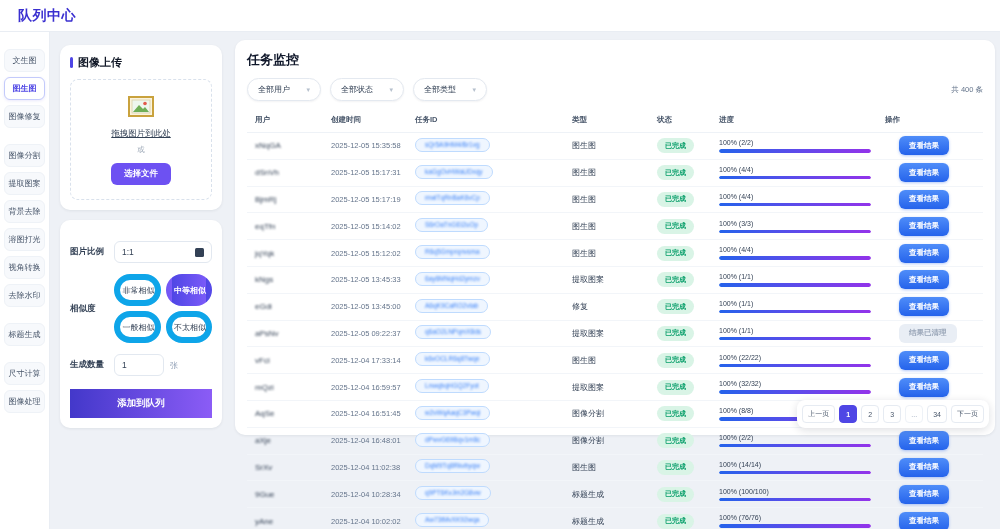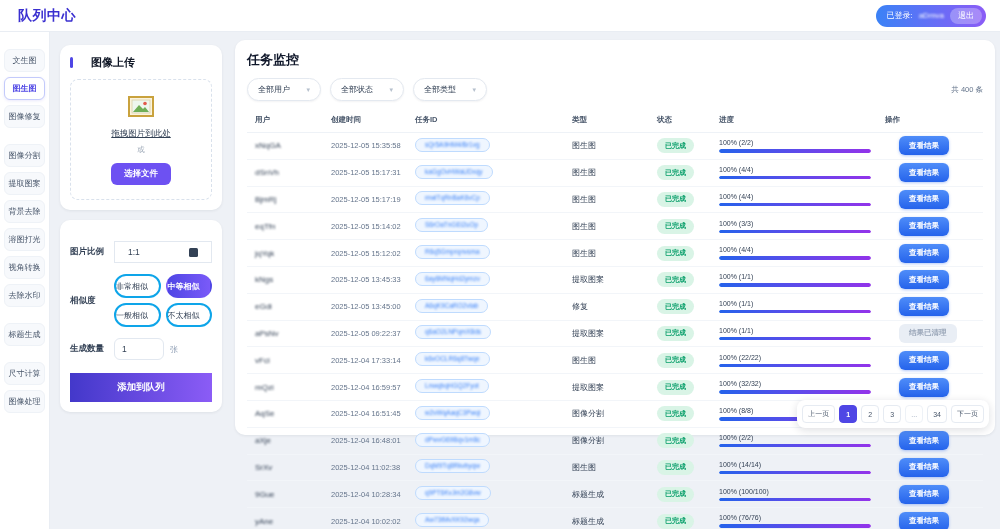"已登录:" div.login-pill { html: <div> <span>已登录:</span> <span>aDmva</span> <button>退出</button> </div> -> none }
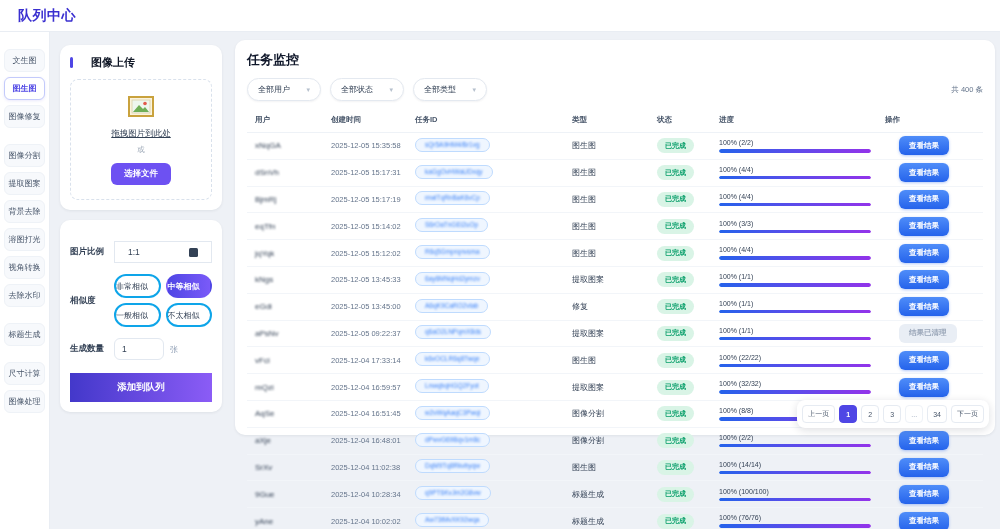"图像上传" .card-title { gap: 18px -> 5px }
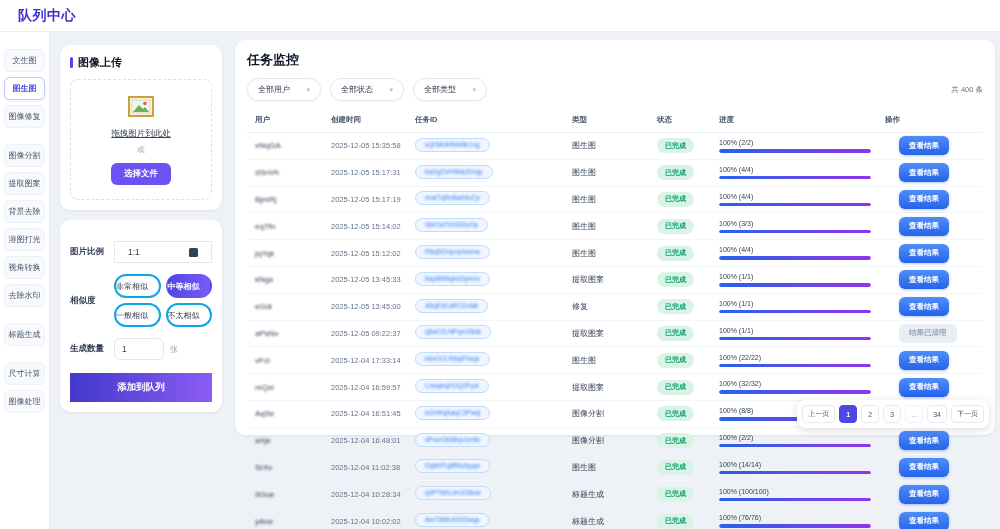"1:1" .ratio-select { border-radius: 0 -> 6px; padding: 5px 13px -> 5px 7px }
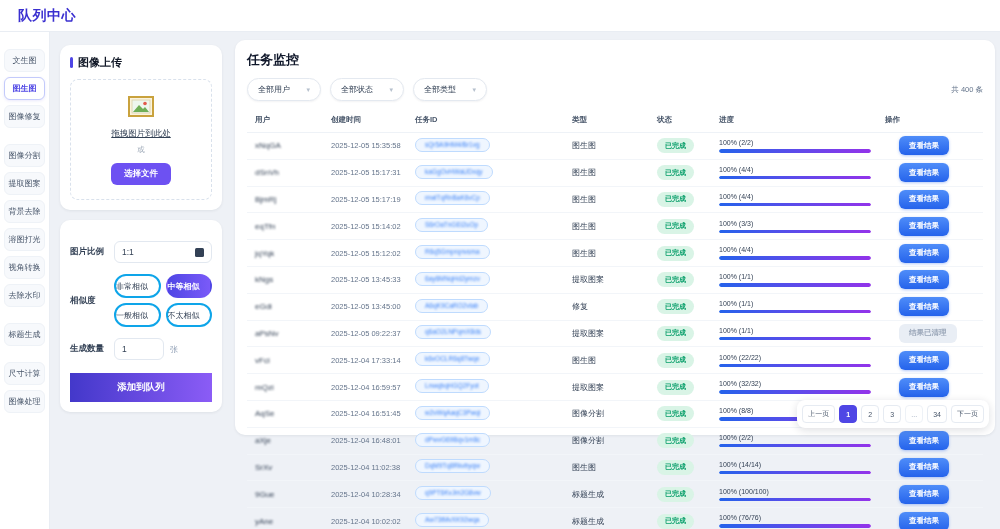"非常相似" .sim-pill { border: 2px solid #0ea5e9 -> 6px solid #0ea5e9; text-align: left -> right }
